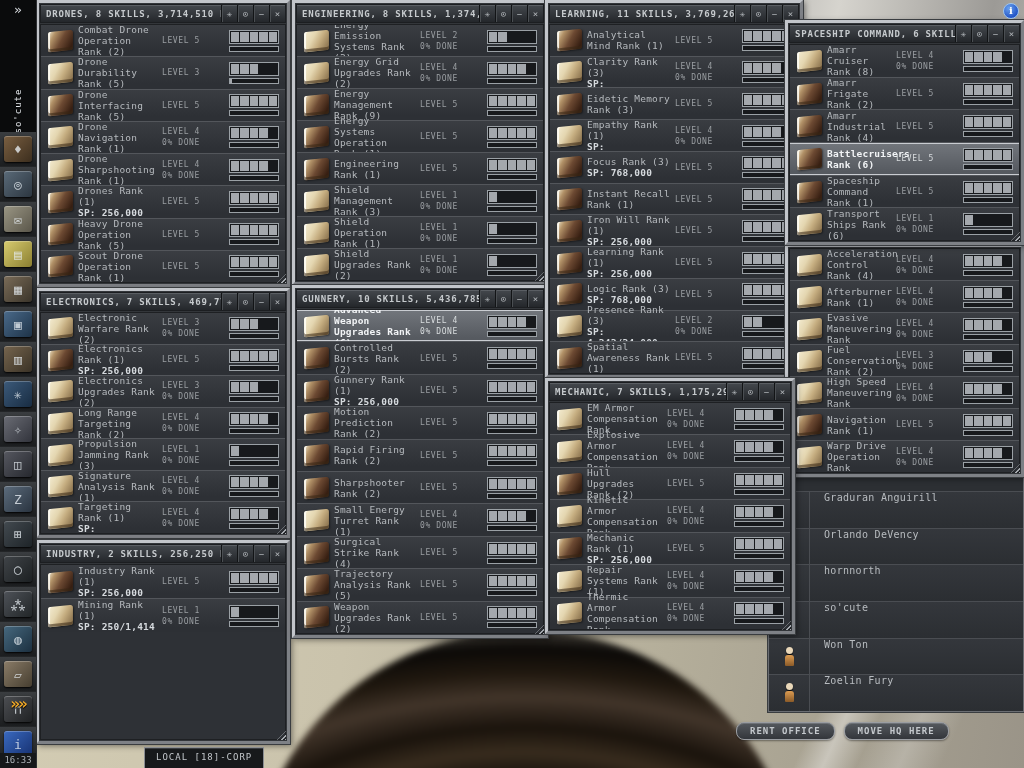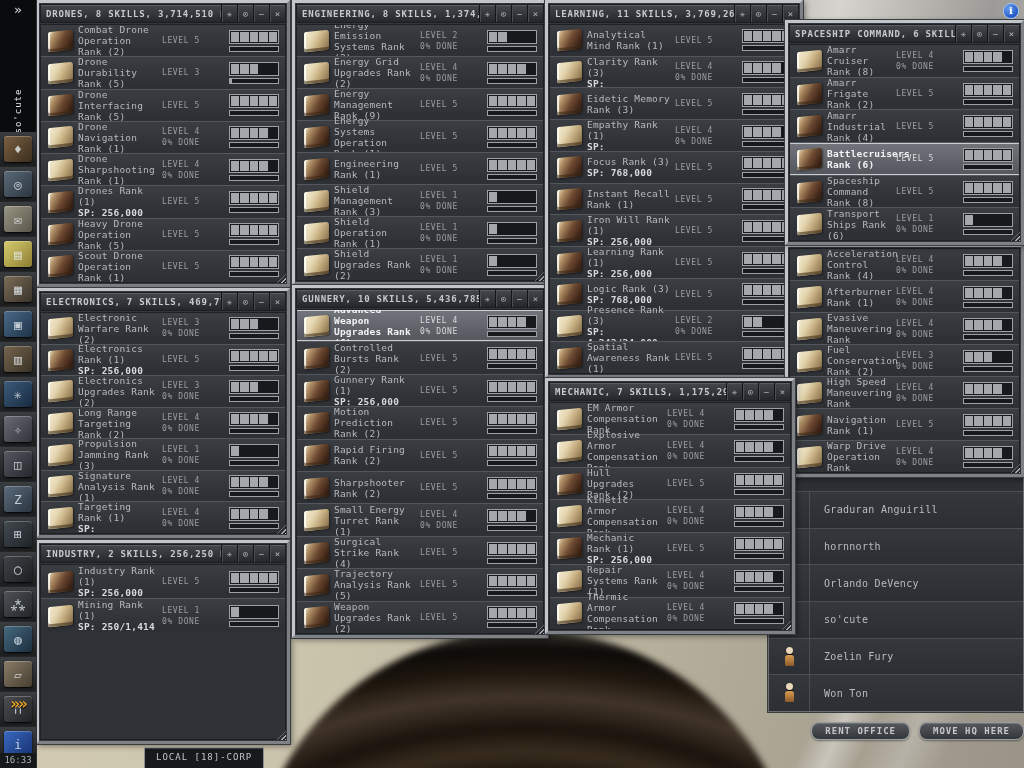"Spaceship Command Rank (8)" div.sname { text: 8 -> 1 }
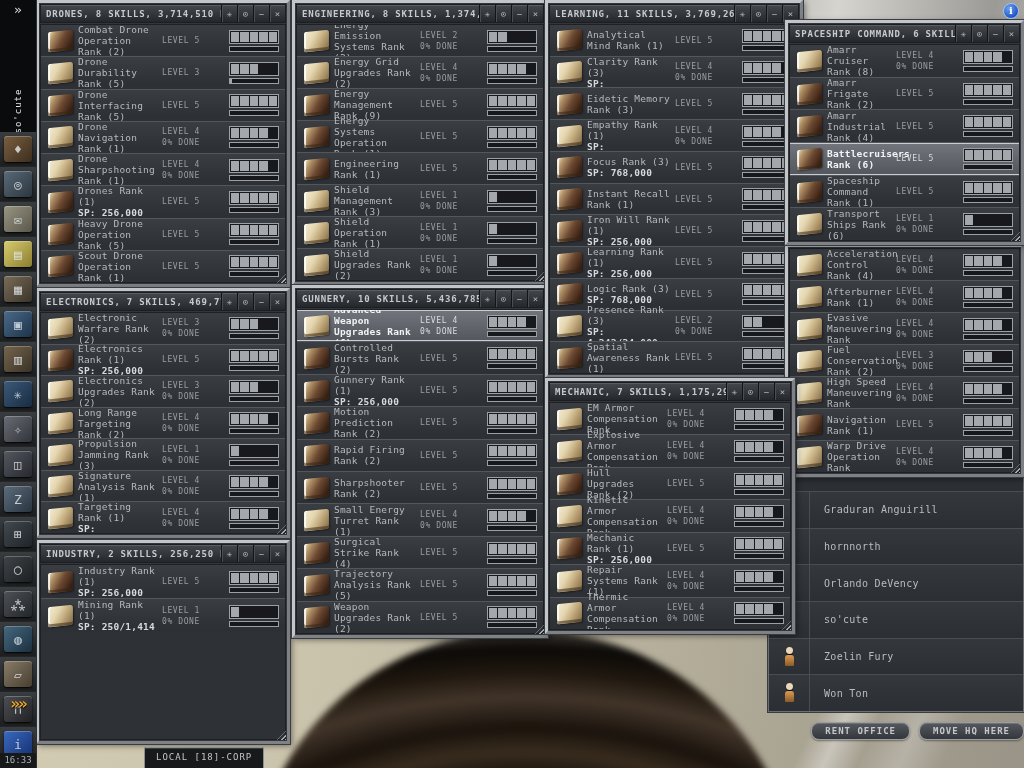"Graduran Anguirill" .mrow { align-items: center -> none }
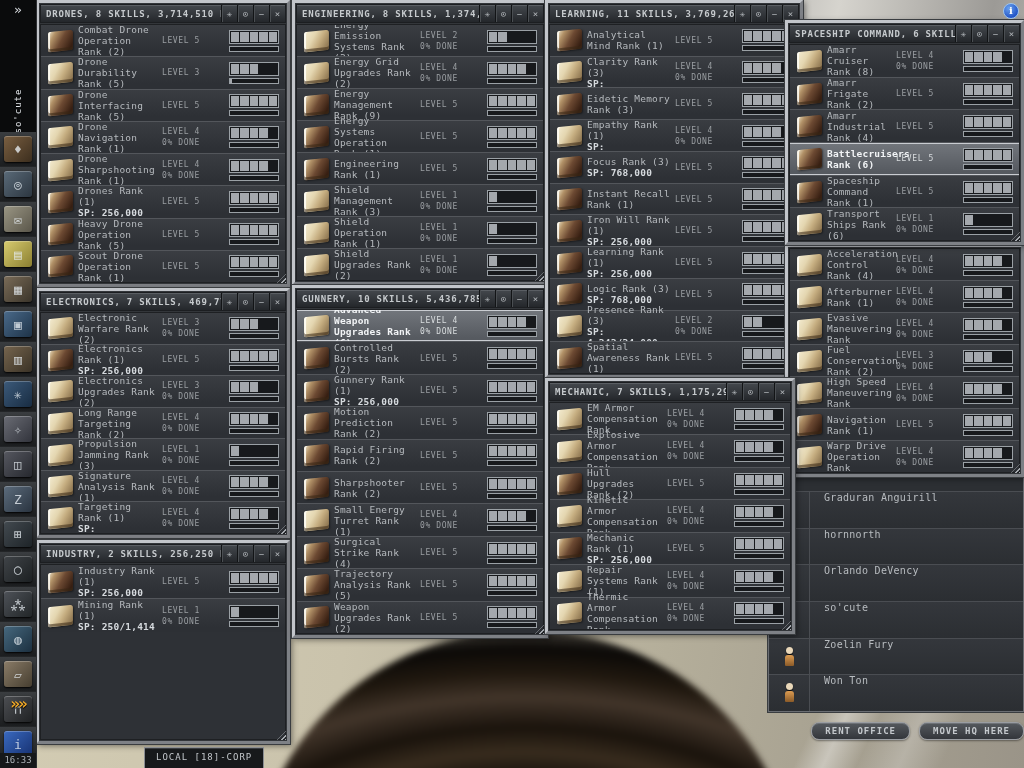"hornnorth" div.mrow { order: before "Orlando DeVency" -> after "Orlando DeVency" }
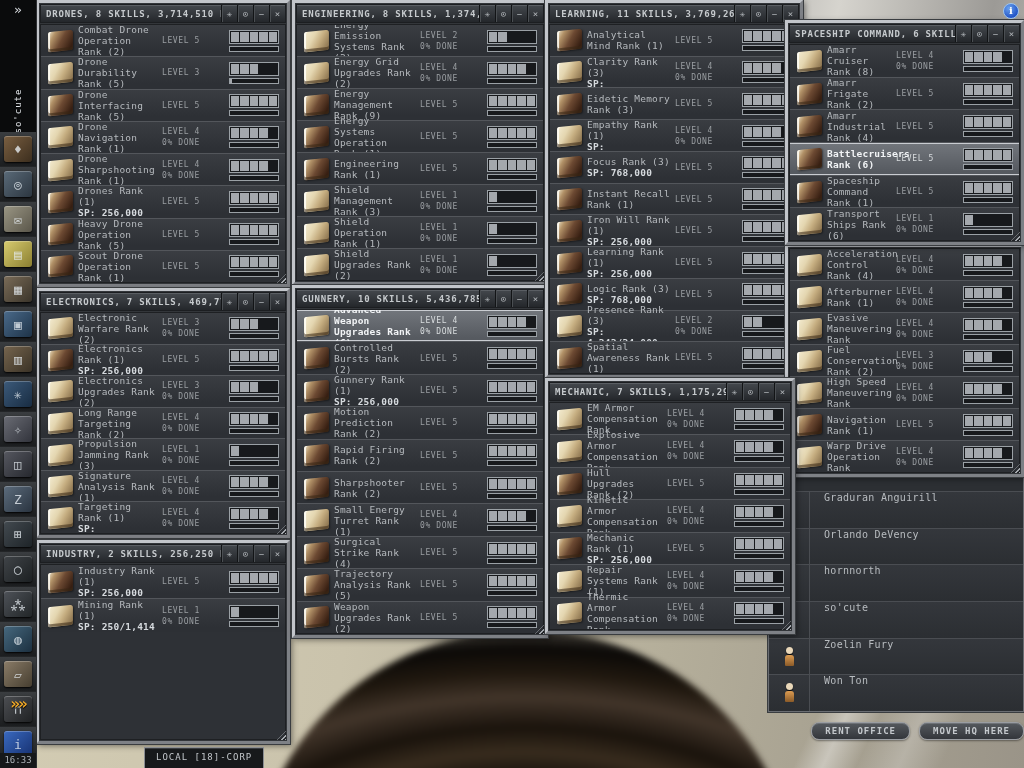"Zoelin Fury" div.mrow { order: before "Won Ton" -> after "Won Ton" }
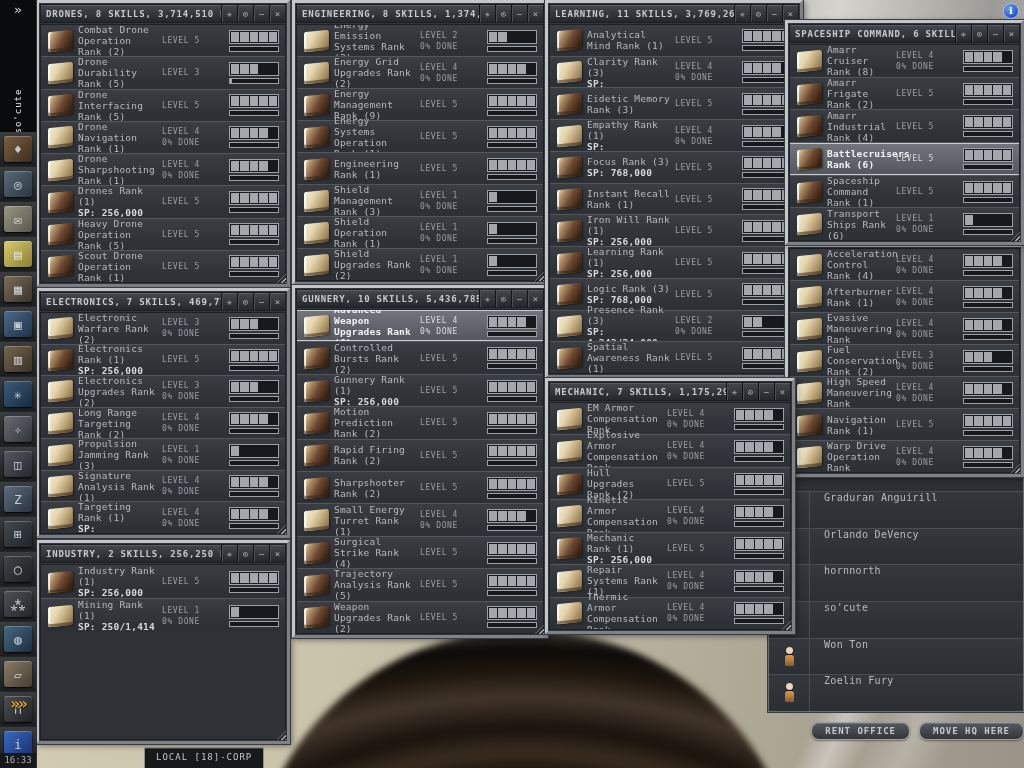"RENT OFFICE" .svc-buttons { align-items: flex-end -> flex-start; left: 768px -> 736px }
